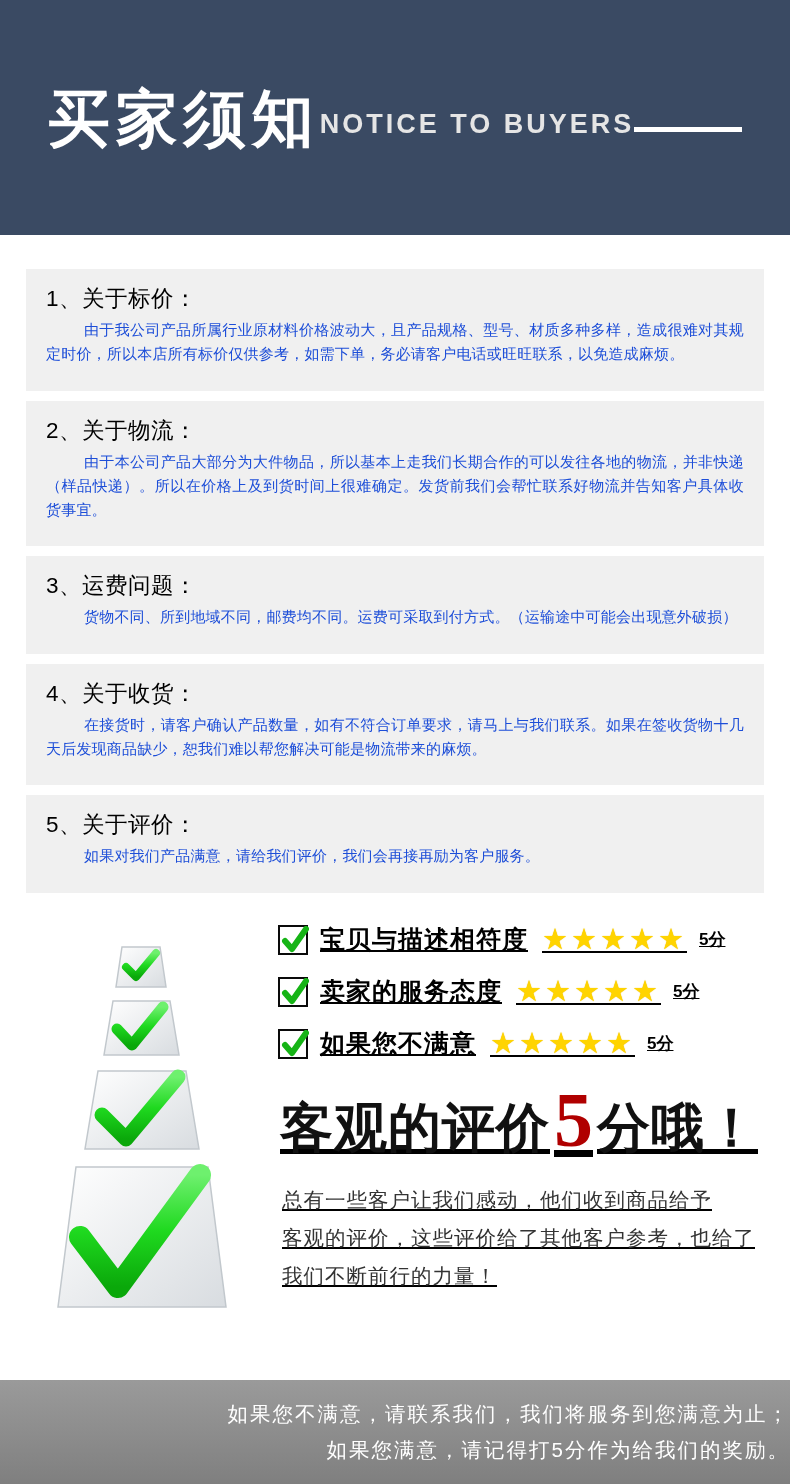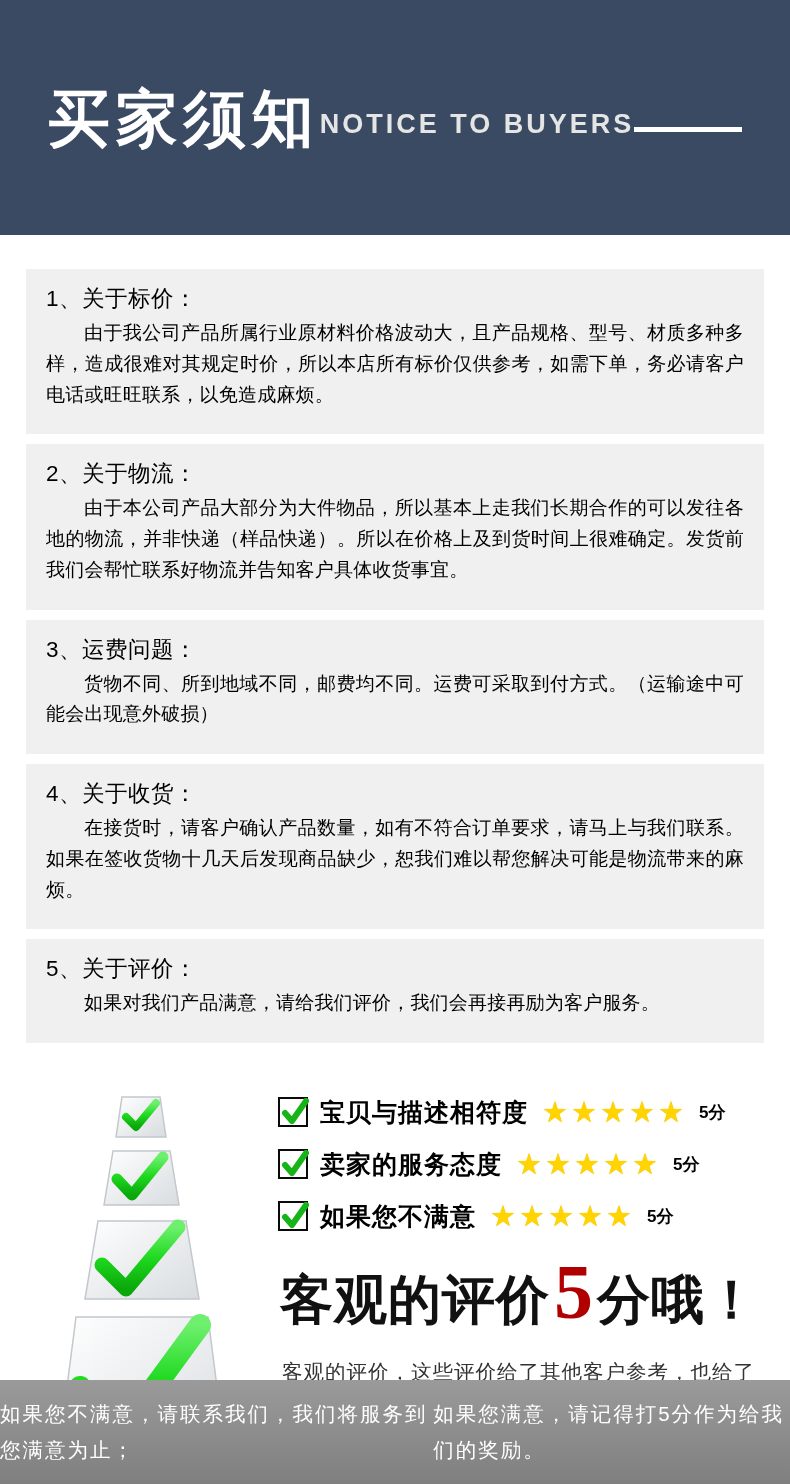"由于我公司产品所属行业原材料价格波动大，且产品规格、型号、材质多种多样，造成很难" .notice-body { color: #000000 -> #1d4ed8; font-size: 19px -> 15px }
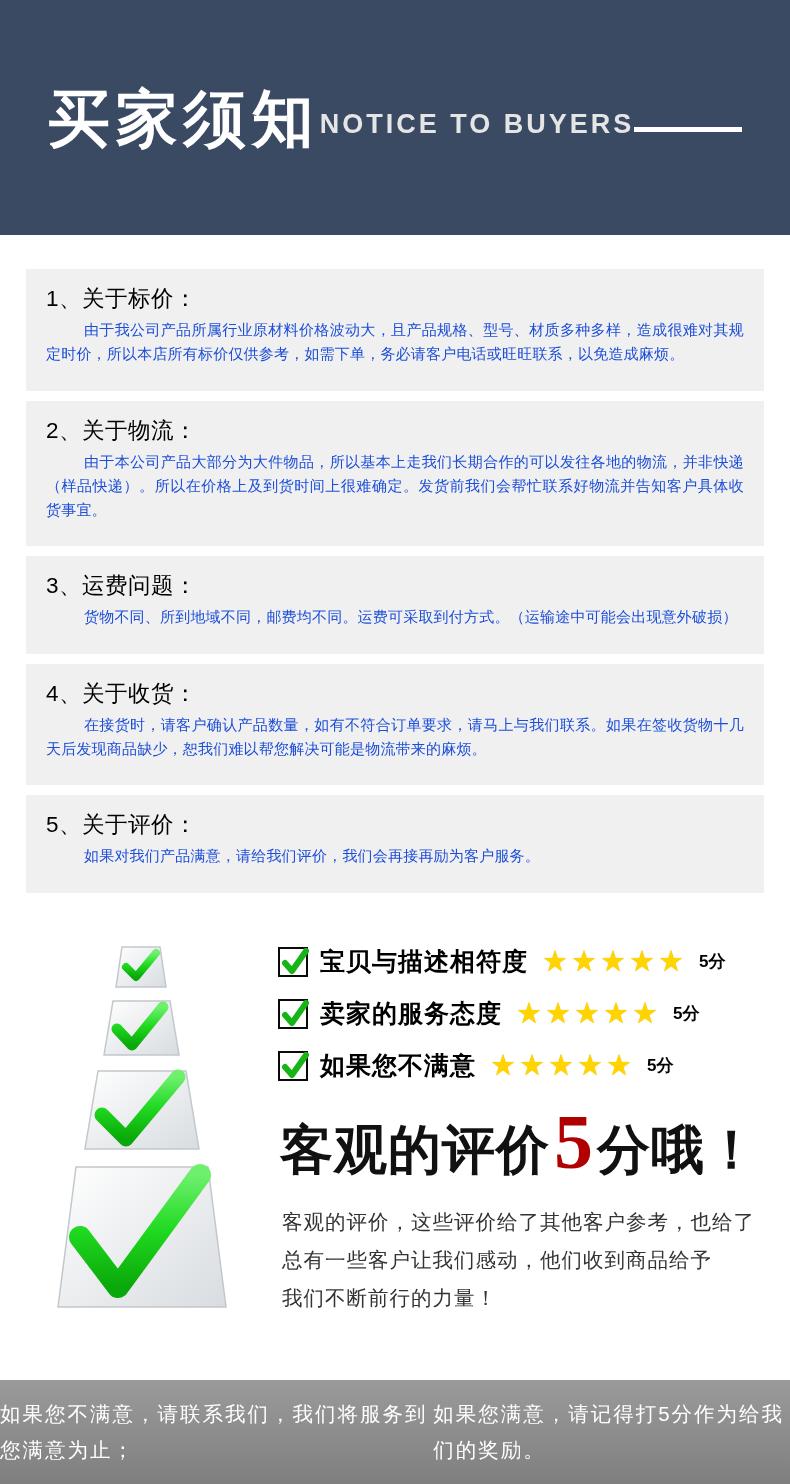"宝贝与描述相符度" .rating-right { text-decoration: none -> underline; top: 24px -> 2px }
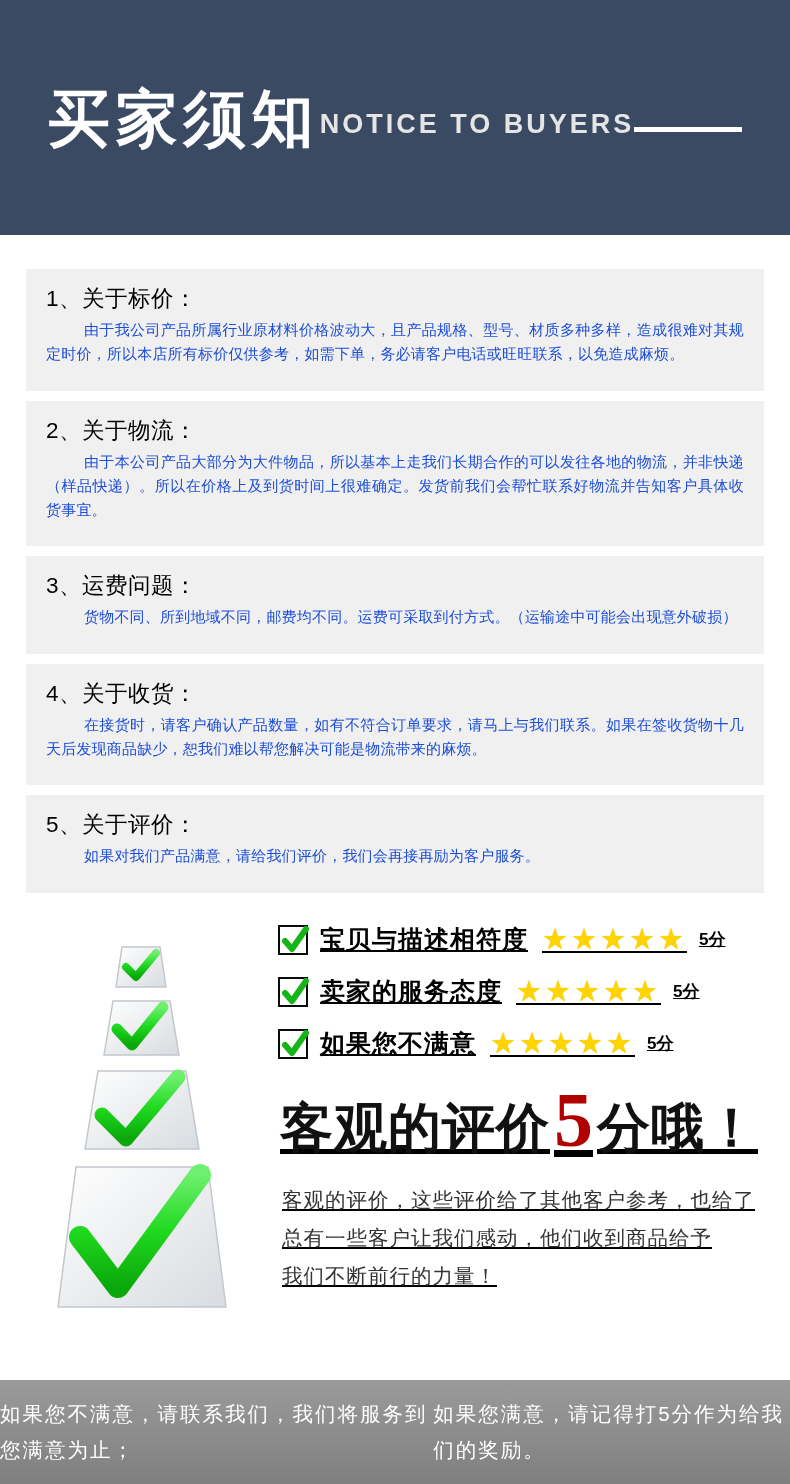"客观的评价，这些评价给了其他客户参考，也给了" div { order: before "总有一些客户让我们感动，他们收到商品给予" -> after "总有一些客户让我们感动，他们收到商品给予" }
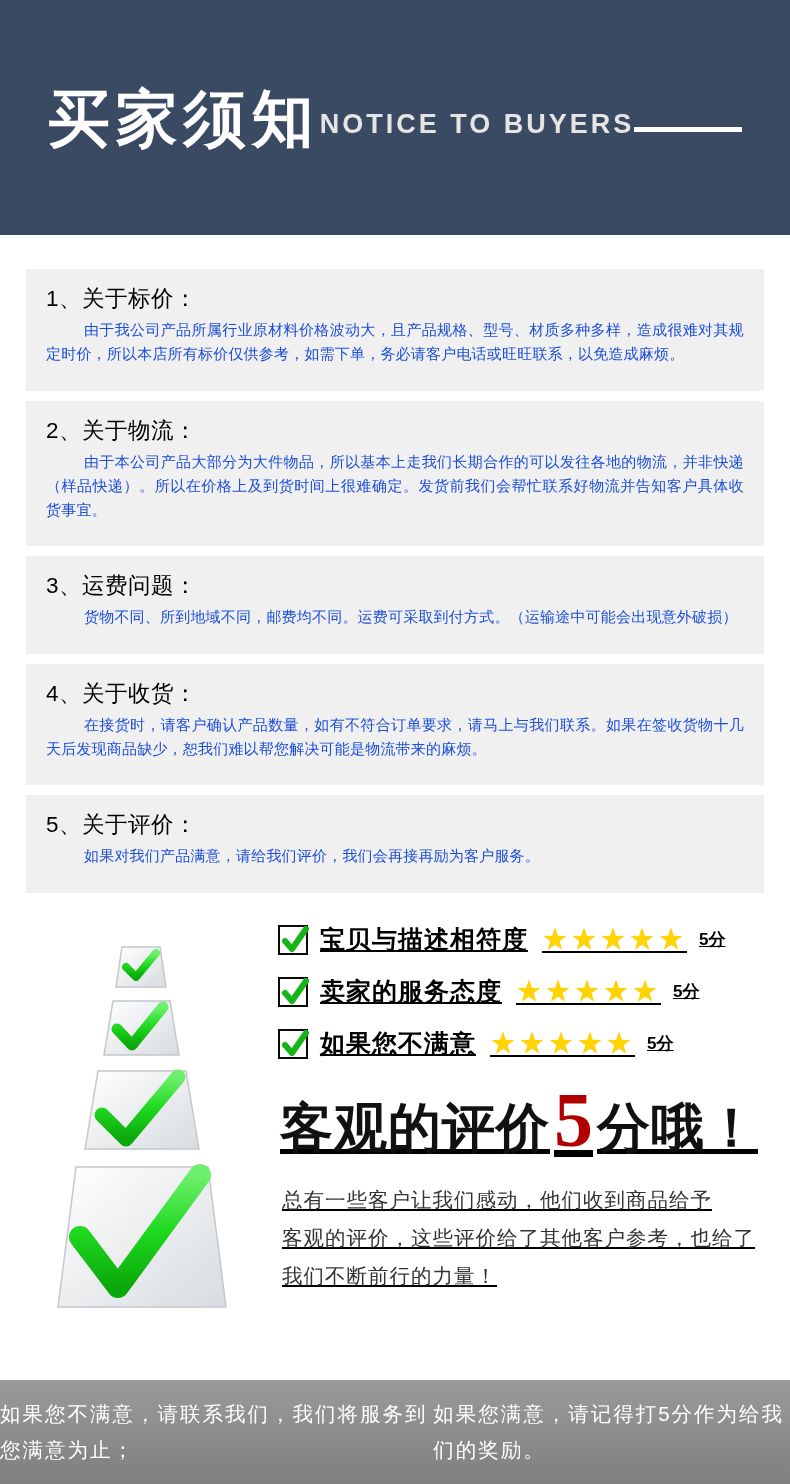"如果您不满意，请联系我们，我们将服务到您满意为止；" .footer { align-items: center -> flex-end; flex-direction: row -> column }
